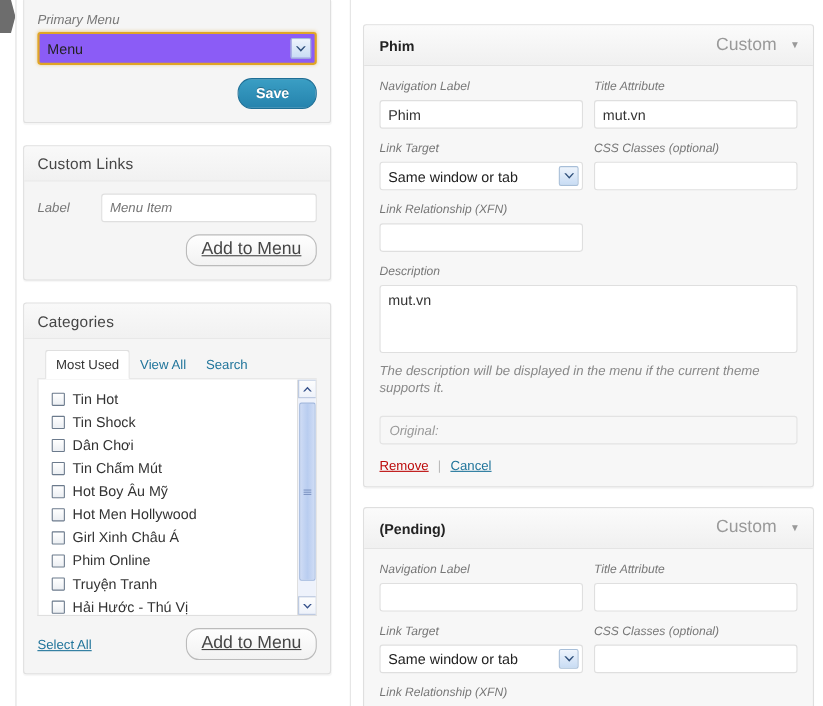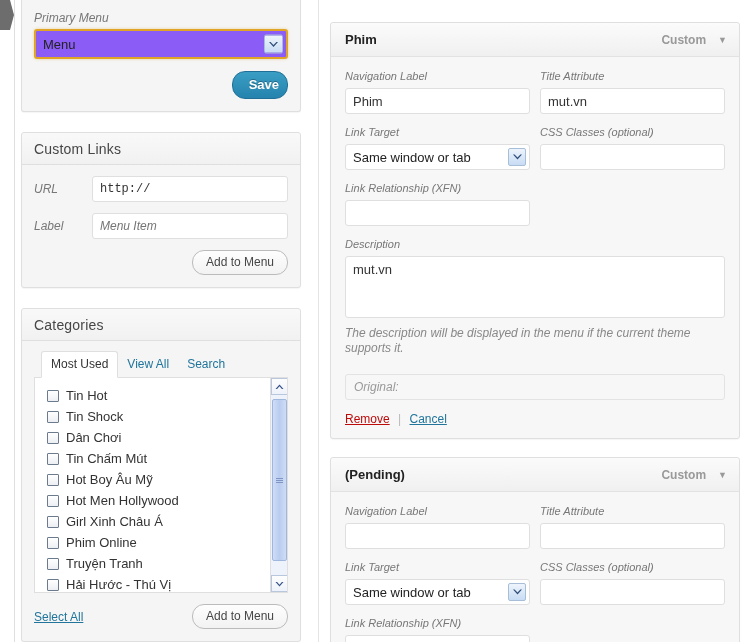"Custom" .mi-type { font-size: 12px -> 16px; font-weight: bold -> none }
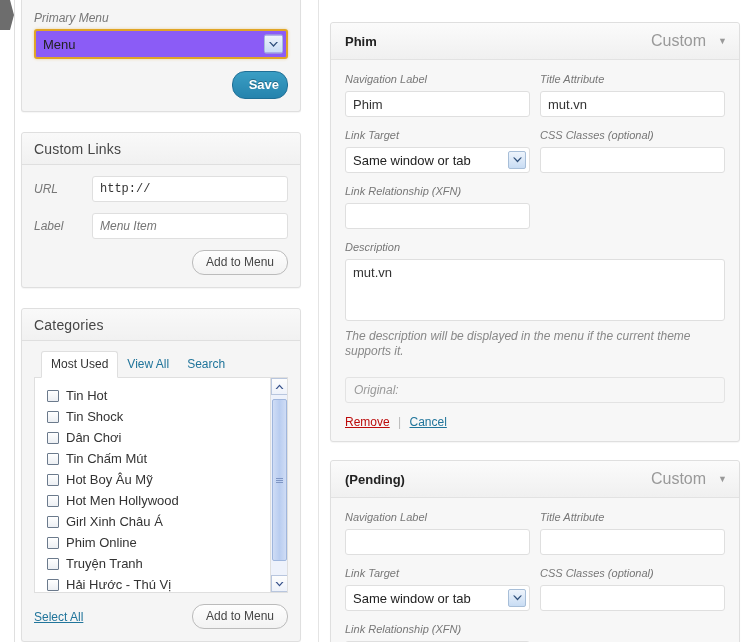"Save" .btn-primary { padding: 5px 8px 6px 16px -> 5px 24px 6px 16px }
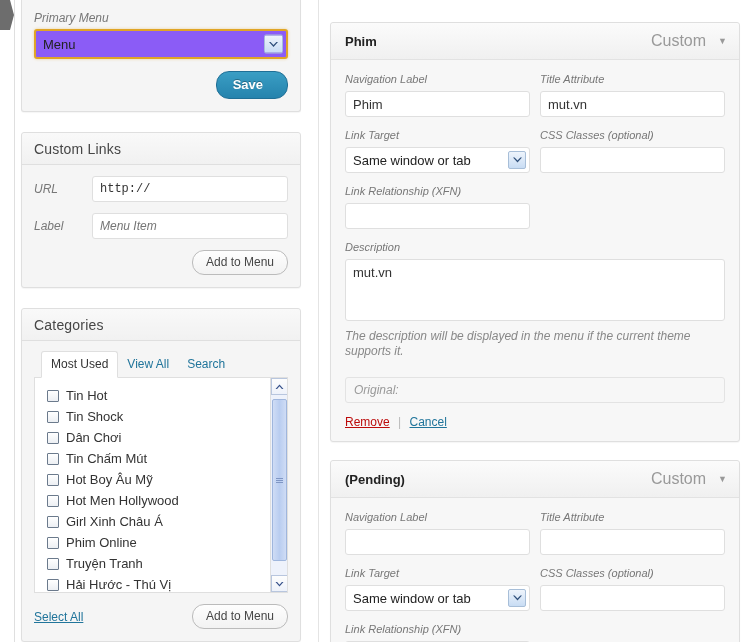"URL" div.cl-row { html: <div> <span>URL</span> <input> </div> -> none }
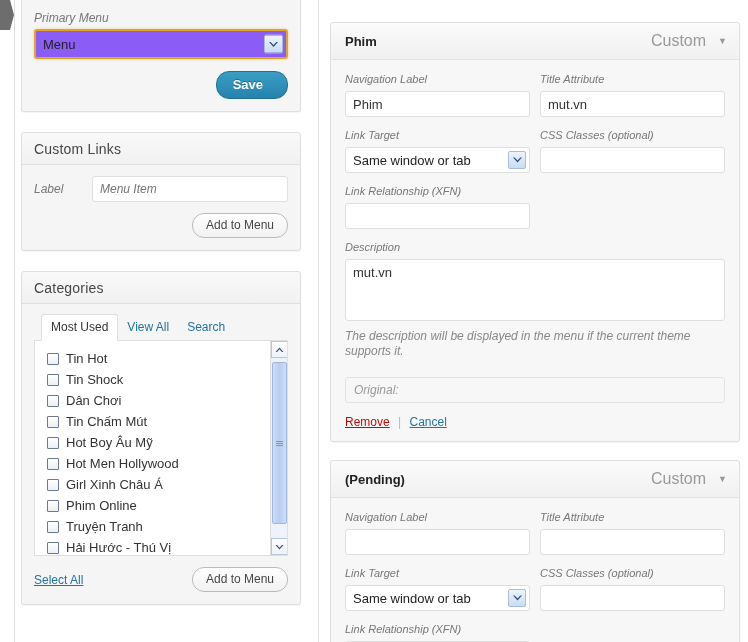"Add to Menu" .btn-secondary { font-size: 12px -> 16px; text-decoration: none -> underline }
